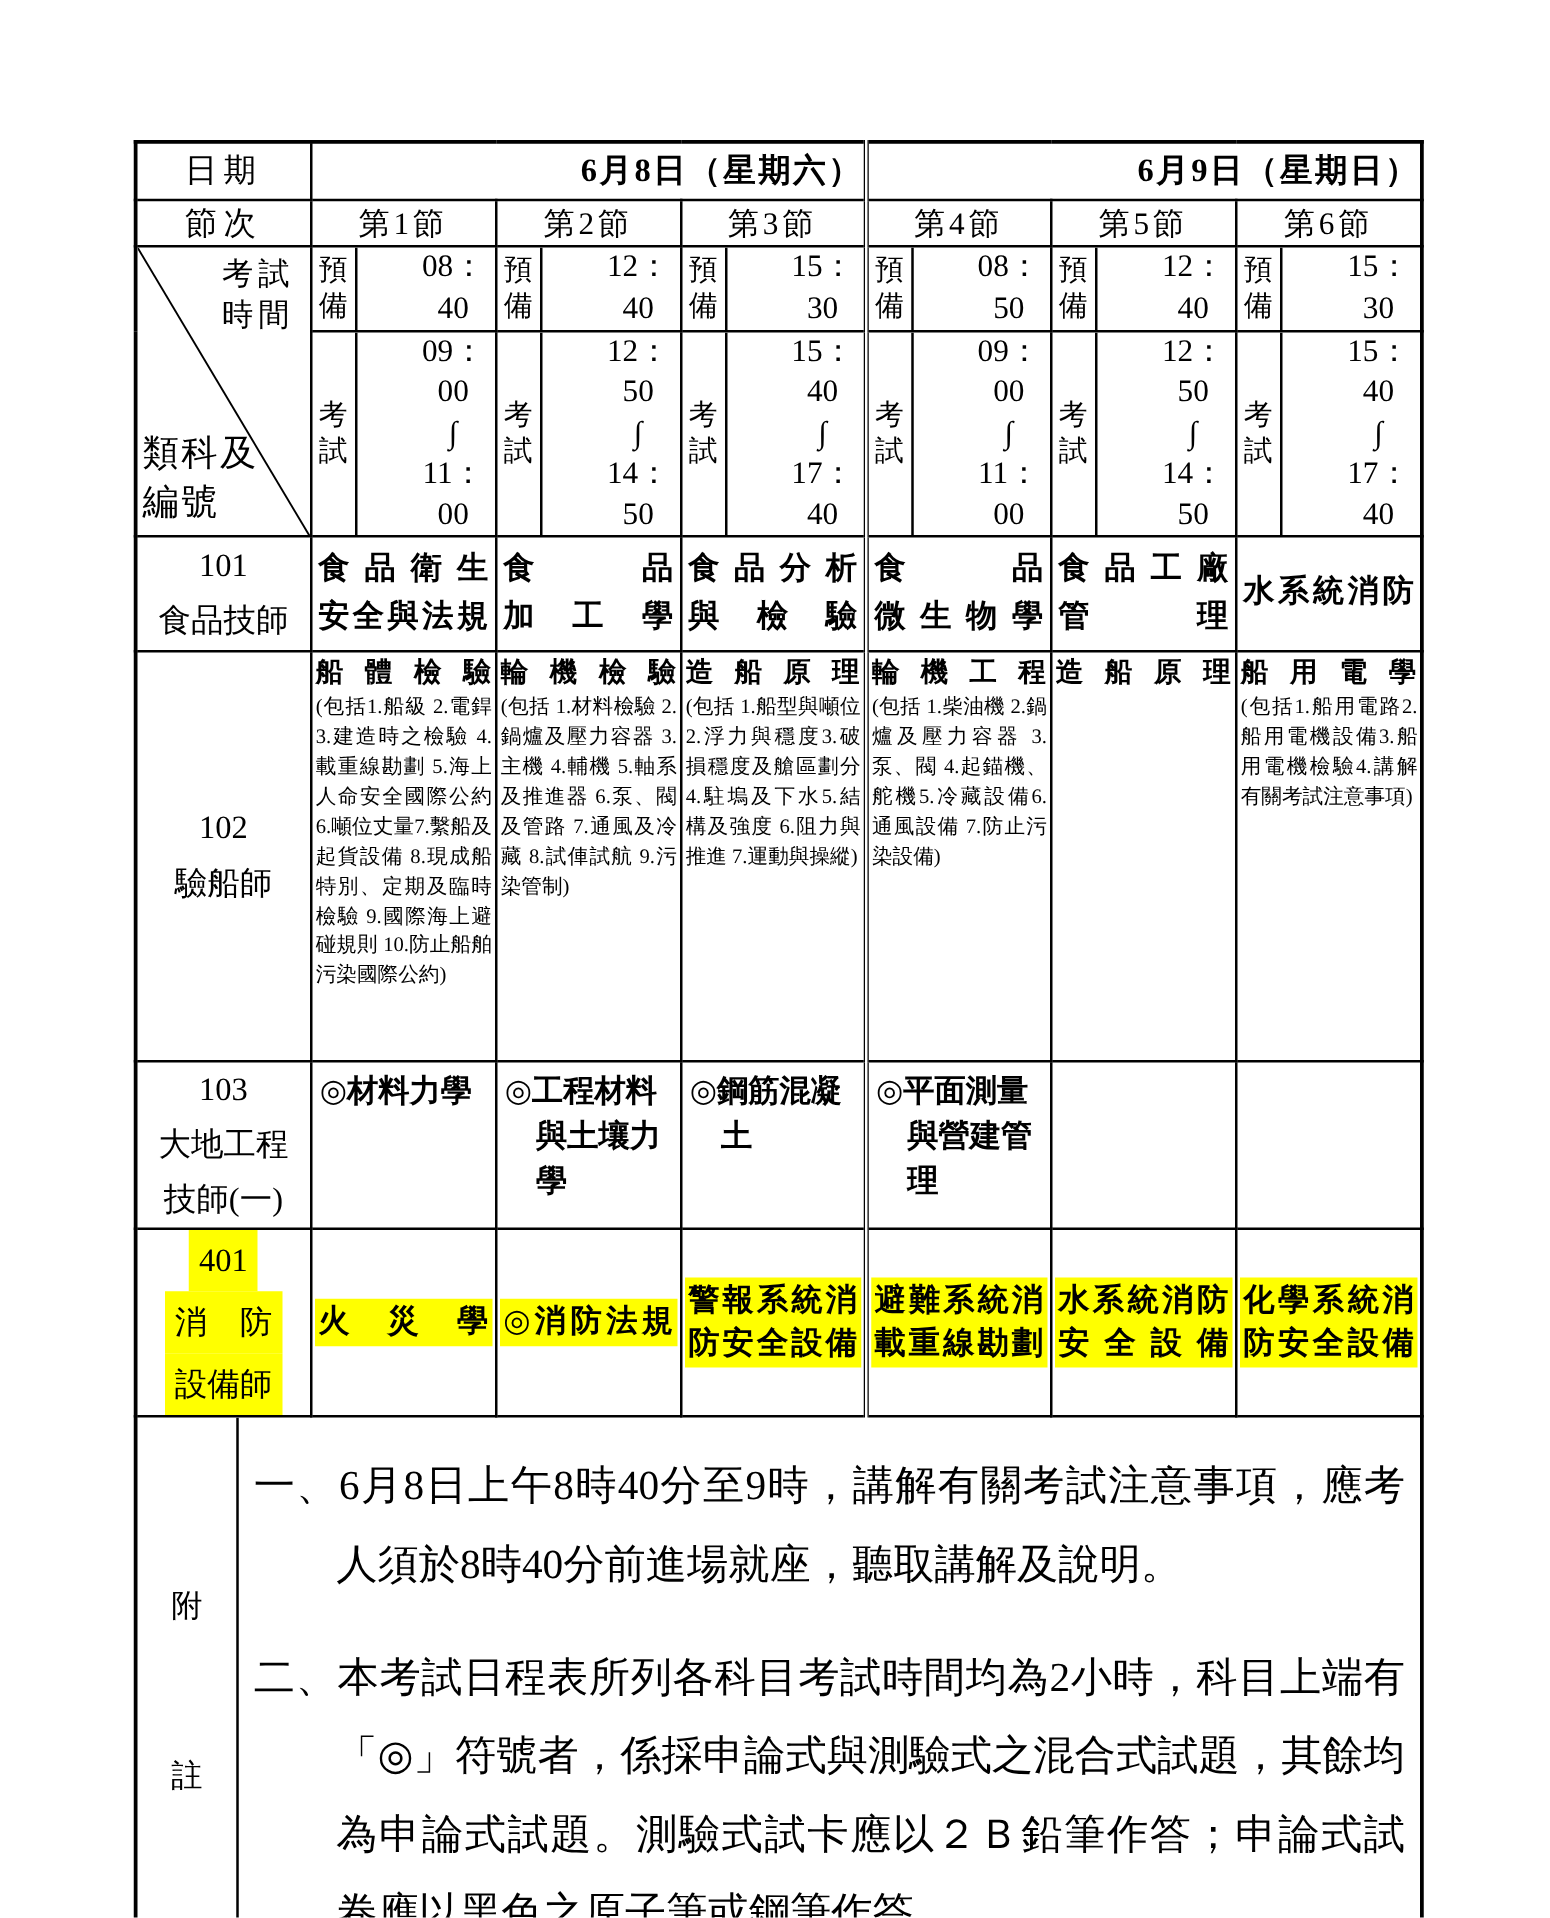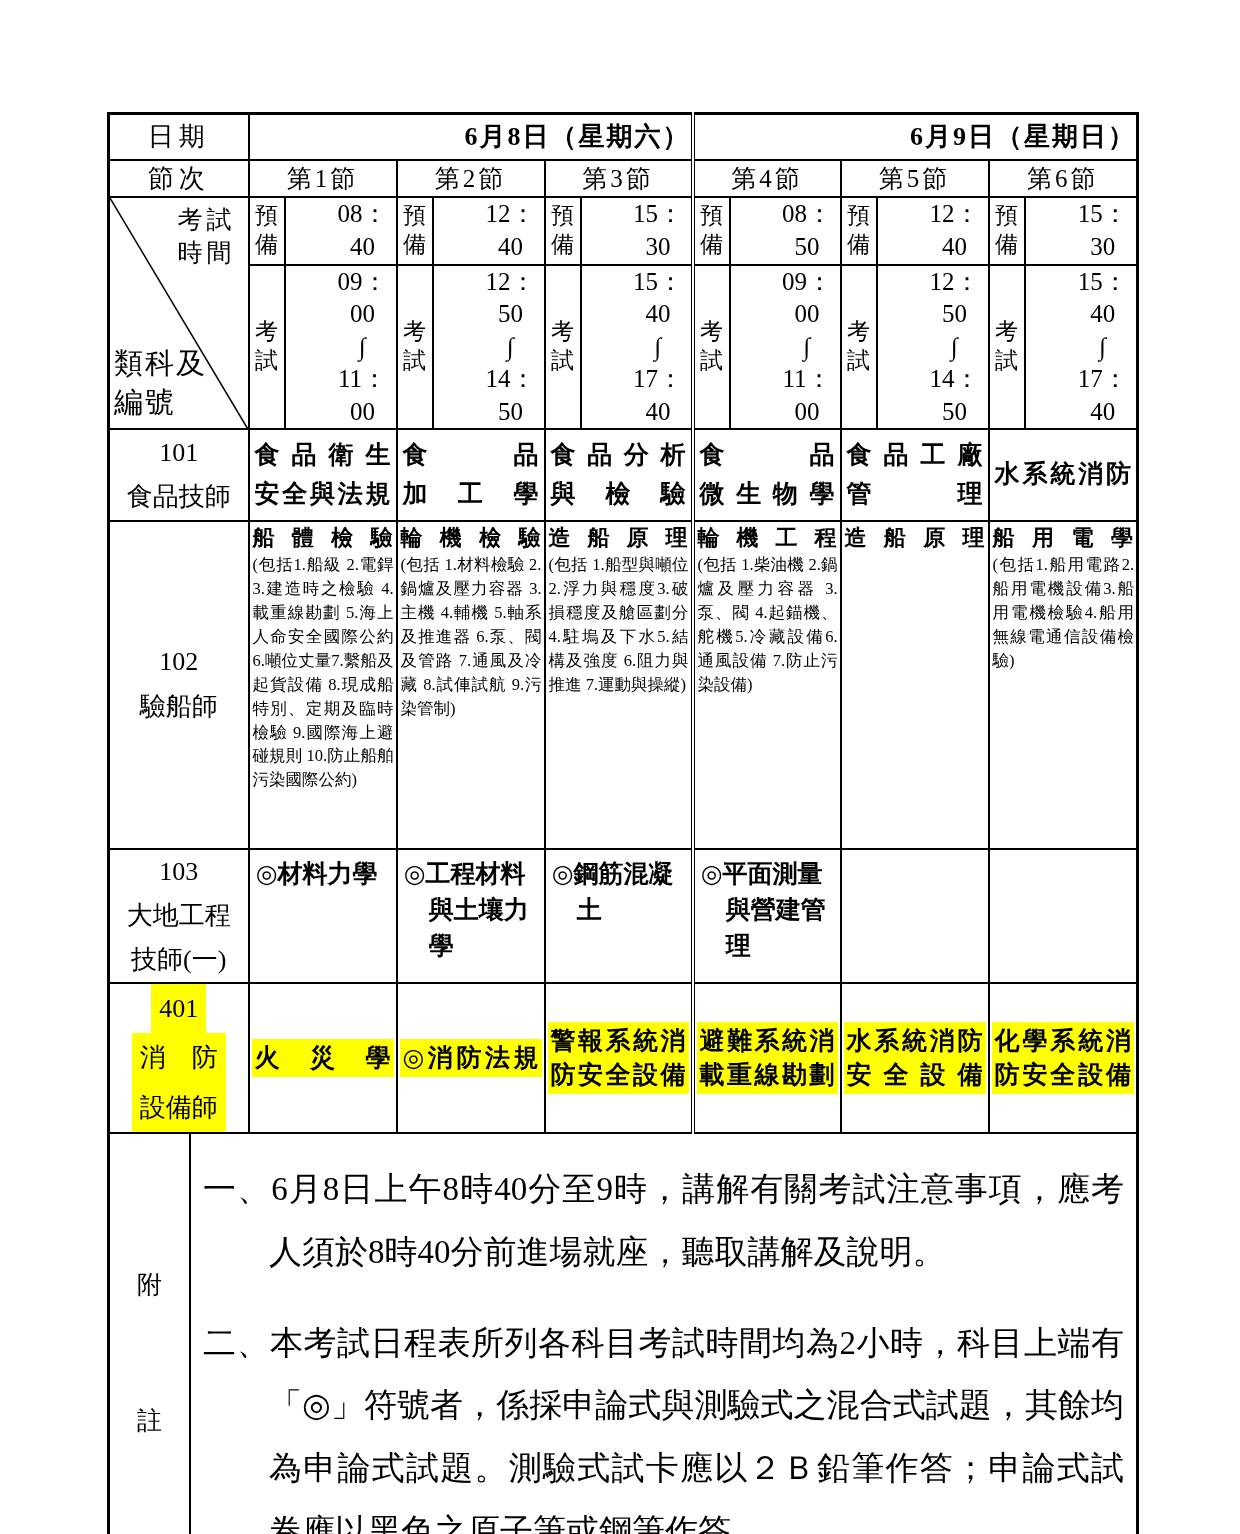"(包括1.船用電路2.船用電機設備3.船用電機檢驗4.船用無線電通信設備檢驗)" span.sdetail { text: 4.船用無線電通信設備檢驗 -> 4.講解有關考試注意事項 }
